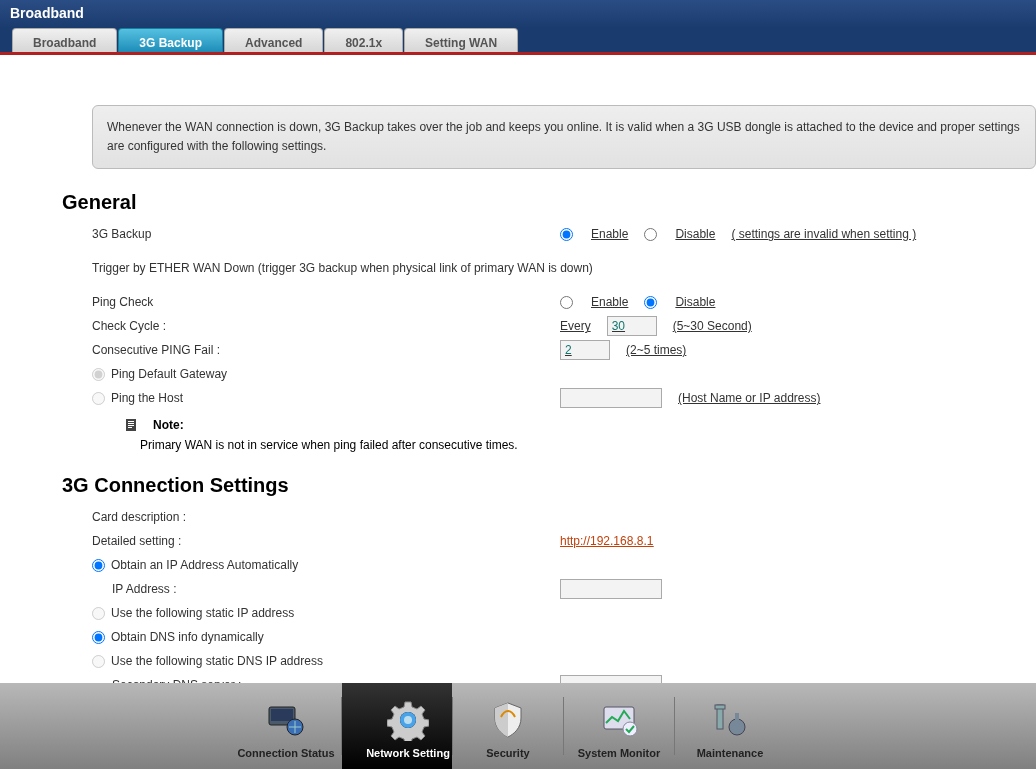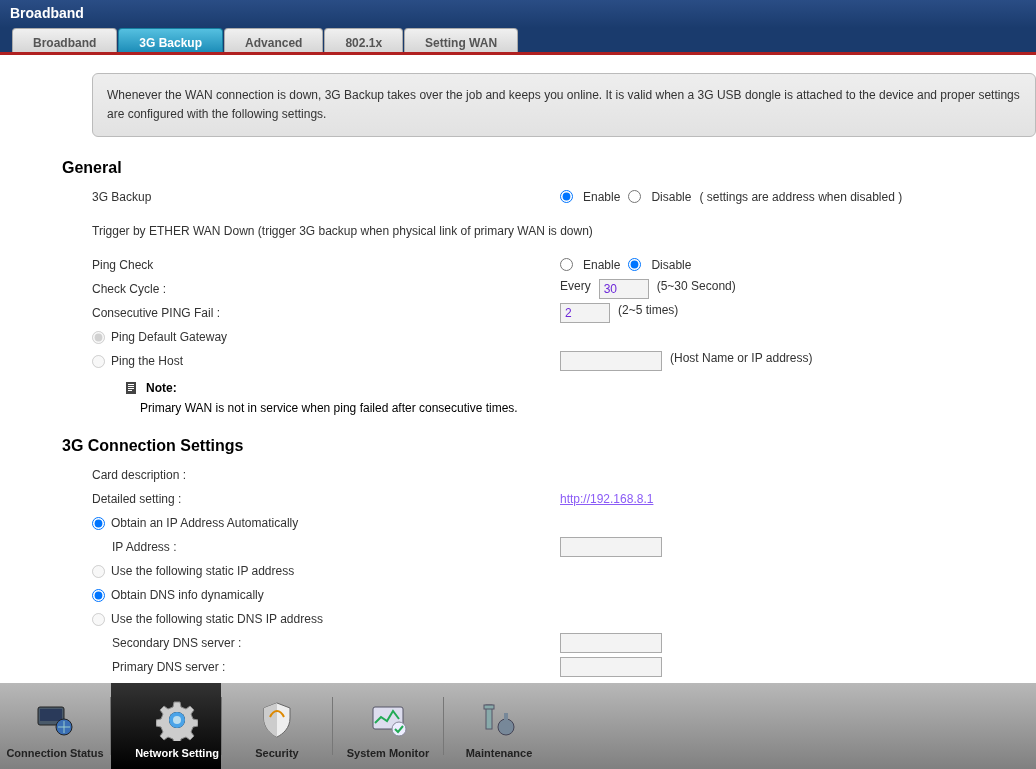"Whenever the WAN connection is" .content-area { margin-top: none -> 32px }
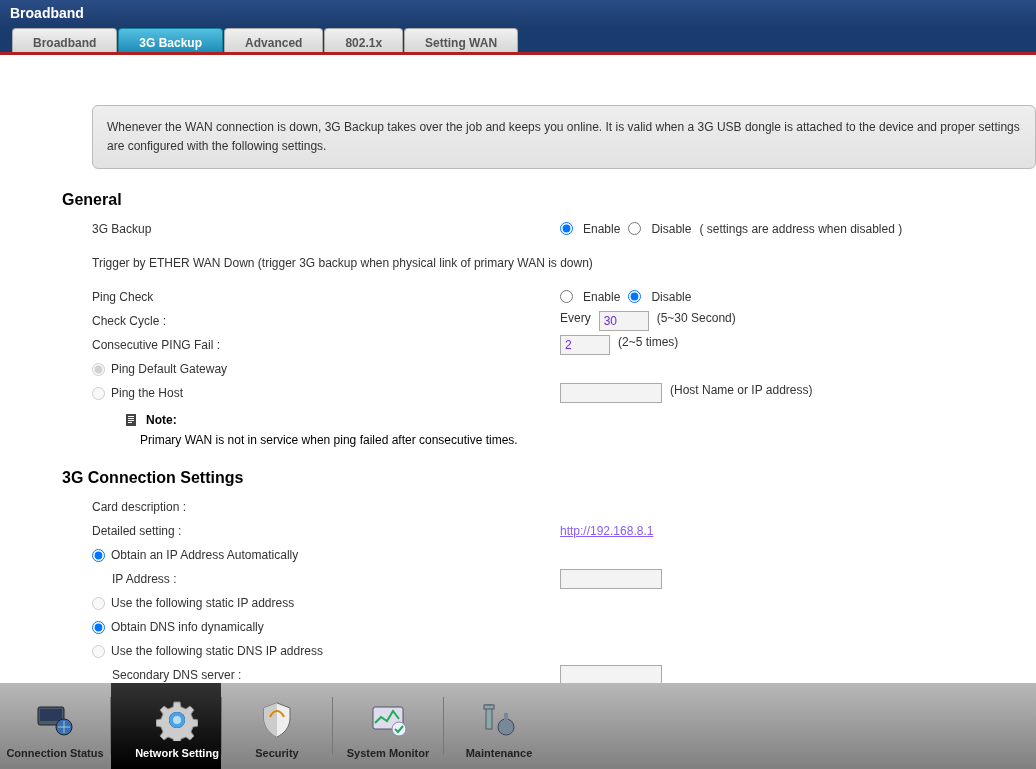"General" .section-title { font-size: 16px -> 20px }
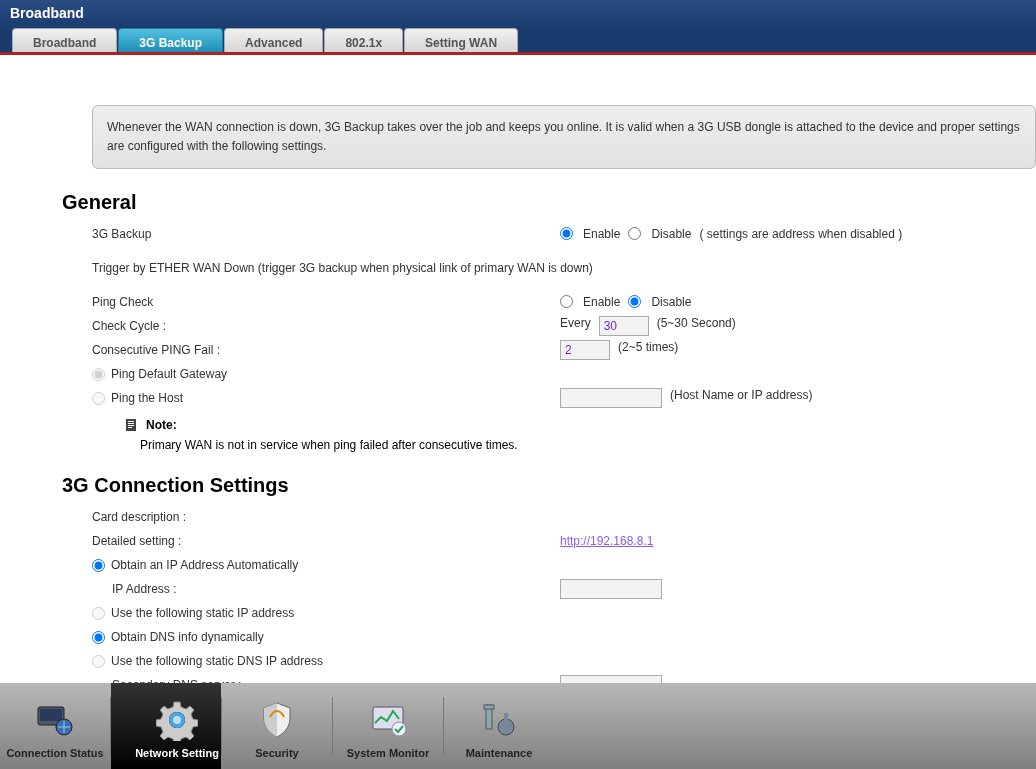"Enable" .form-value { align-items: flex-start -> center; gap: 8px -> 16px; text-decoration: none -> underline }
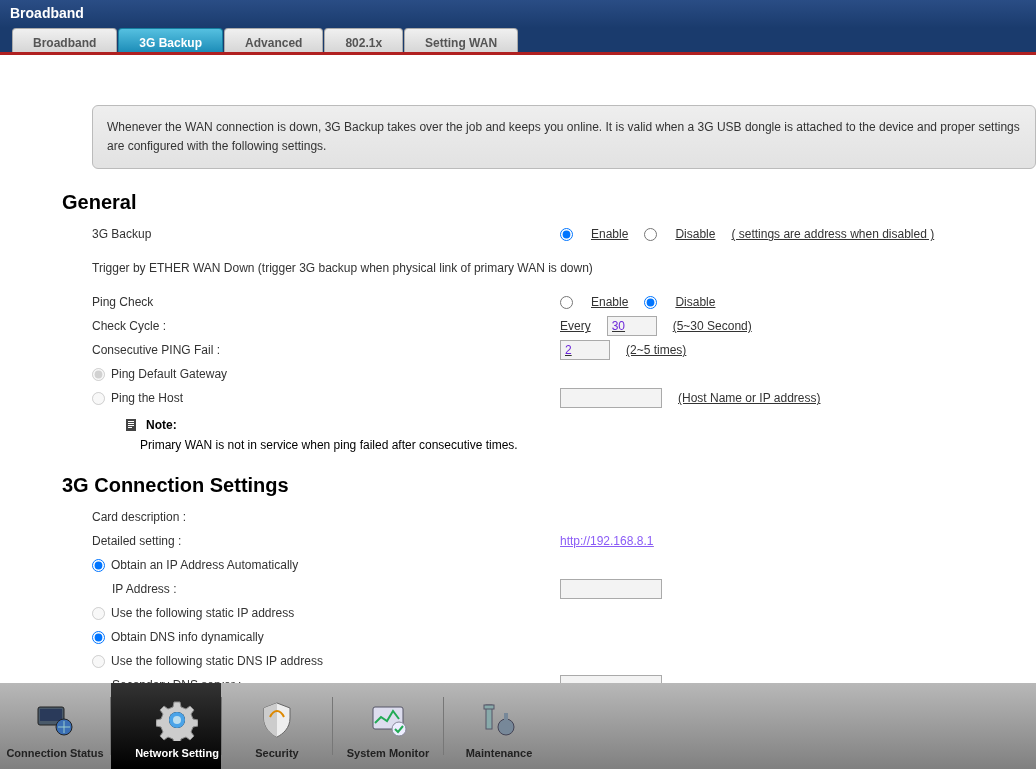"( settings are address when" span { text: address when disabled -> invalid when setting }
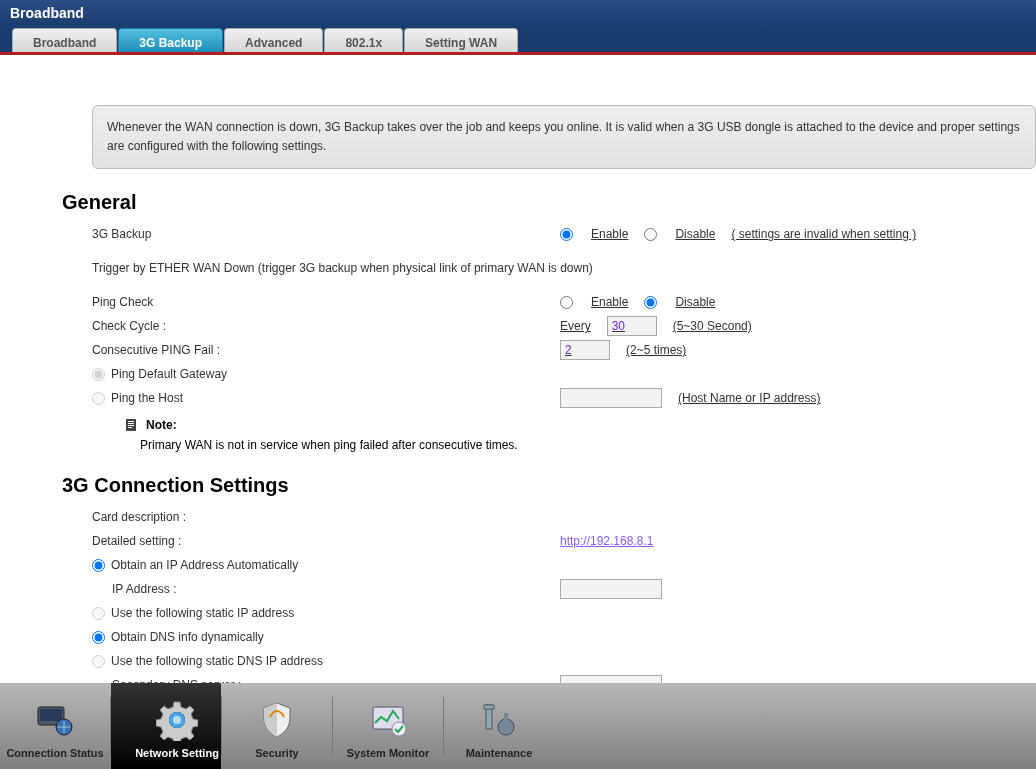"30" input[type="text"]:disabled { color: #6d28d9 -> #0f766e }
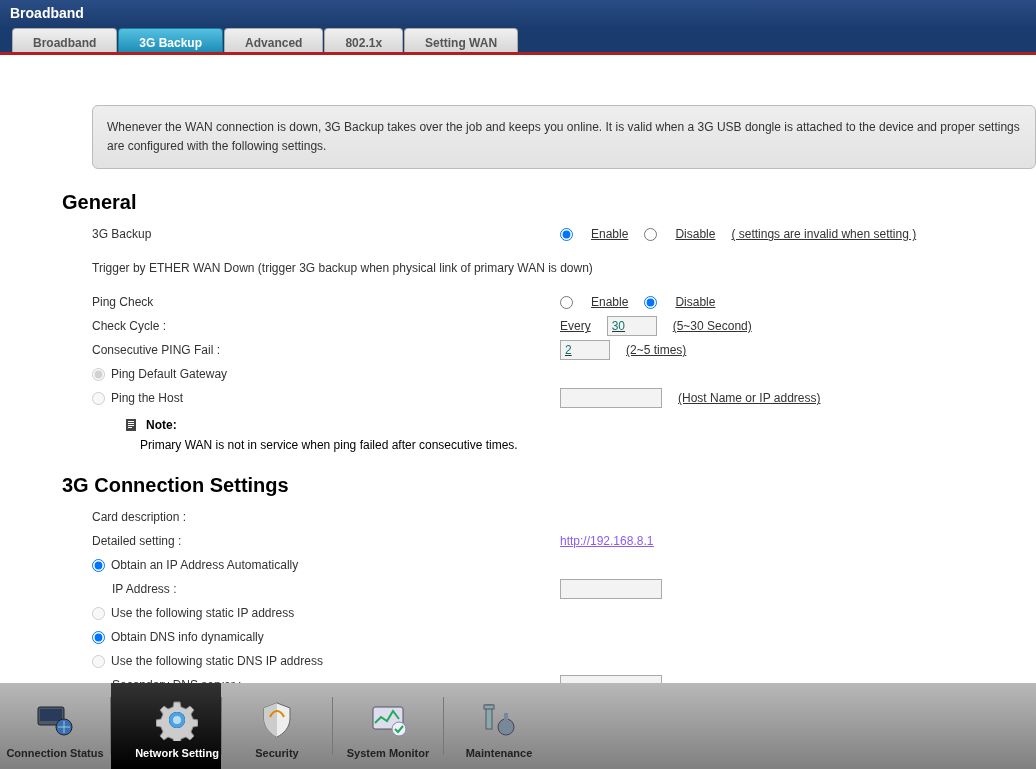"Note:" .note-title { gap: 8px -> 15px }
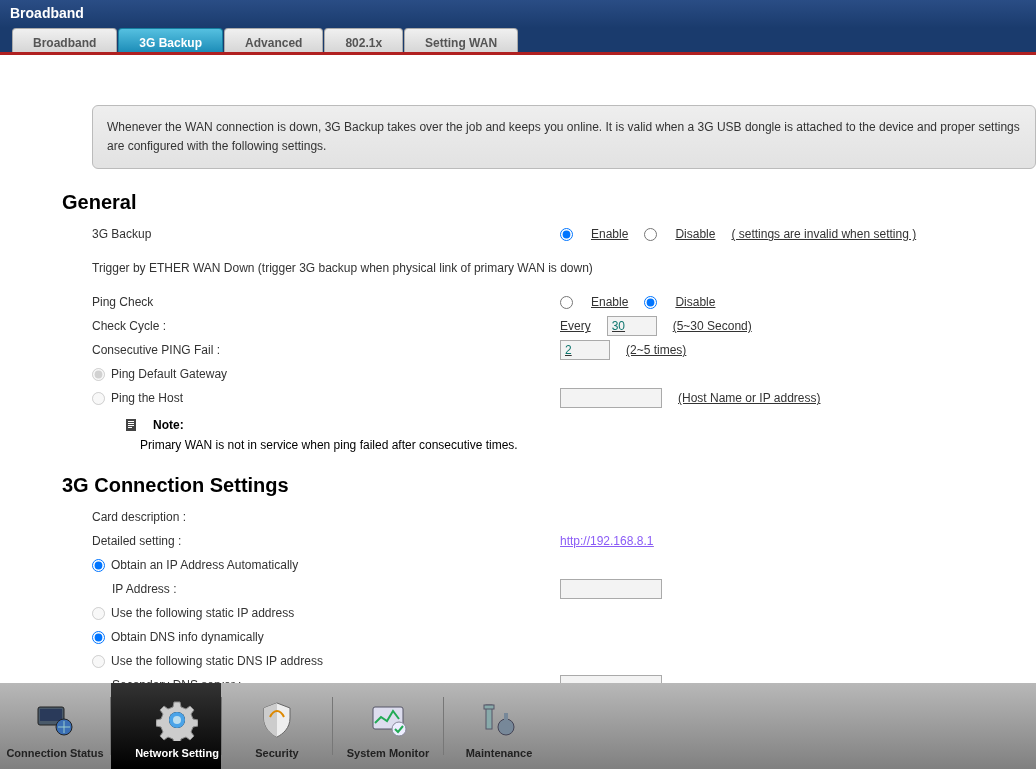"http://192.168.8.1" a.link { color: #8b5cf6 -> #c2410c }
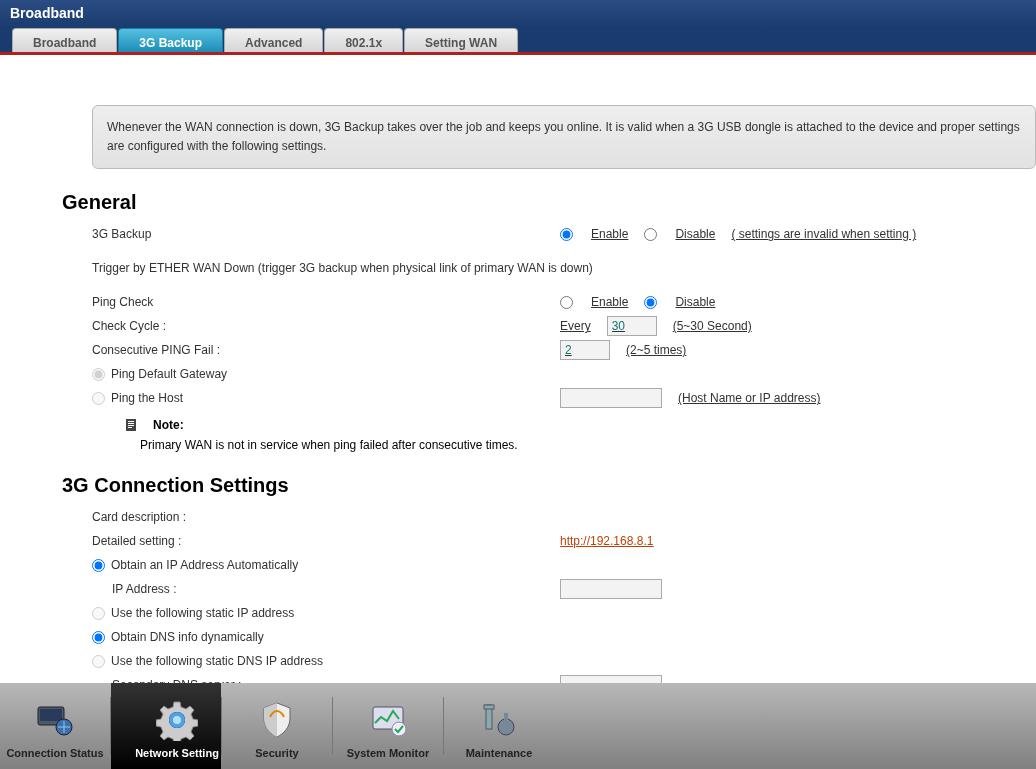"Connection Status" .bottom-nav { justify-content: flex-start -> center }
